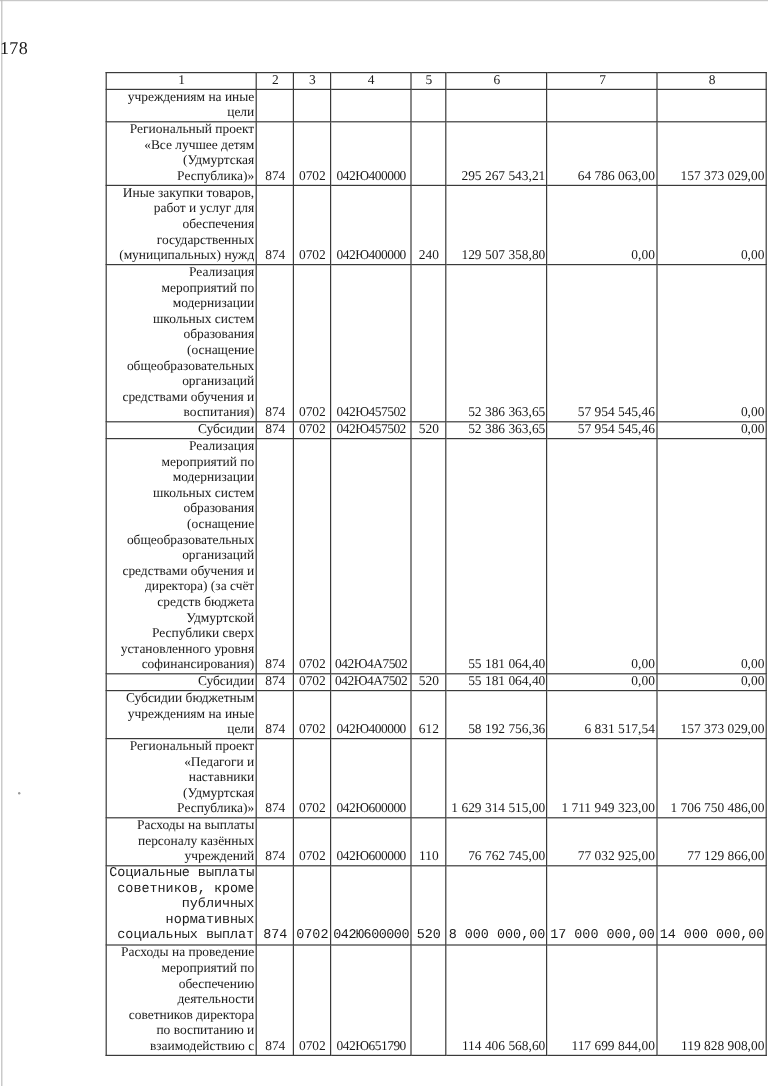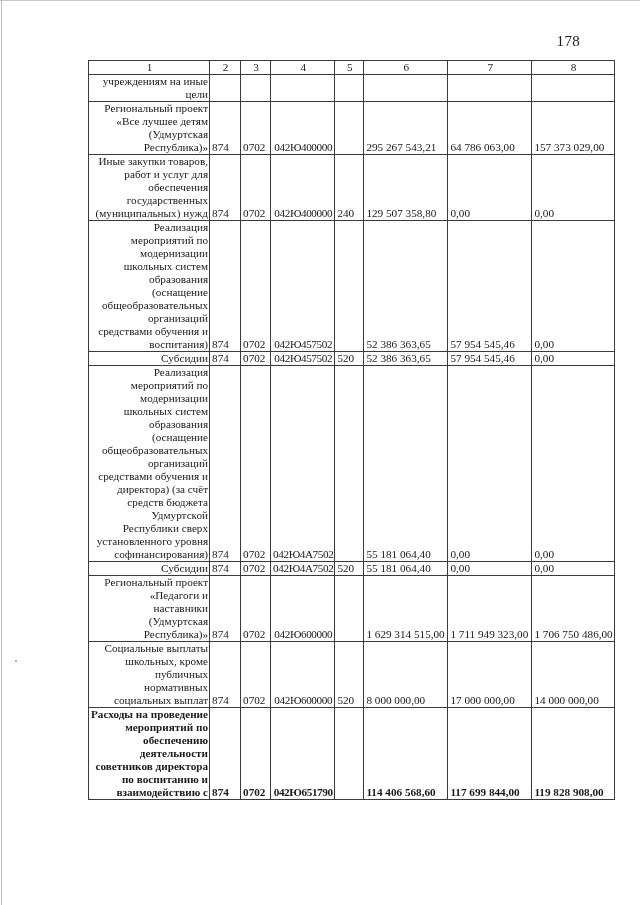"178" .page-number { text-align: right -> left }
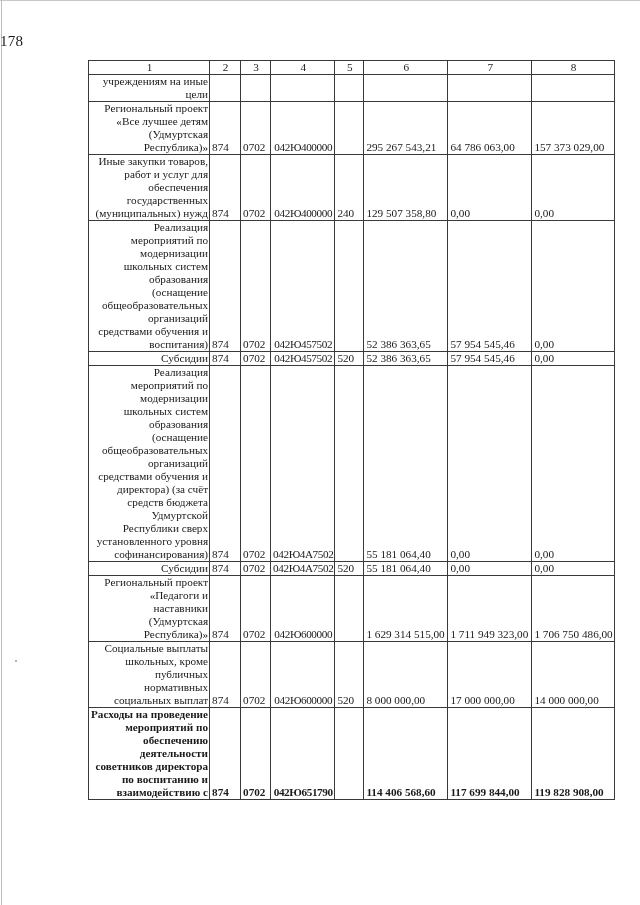"874" td.c2, td.c3, td.c5 { text-align: left -> center }
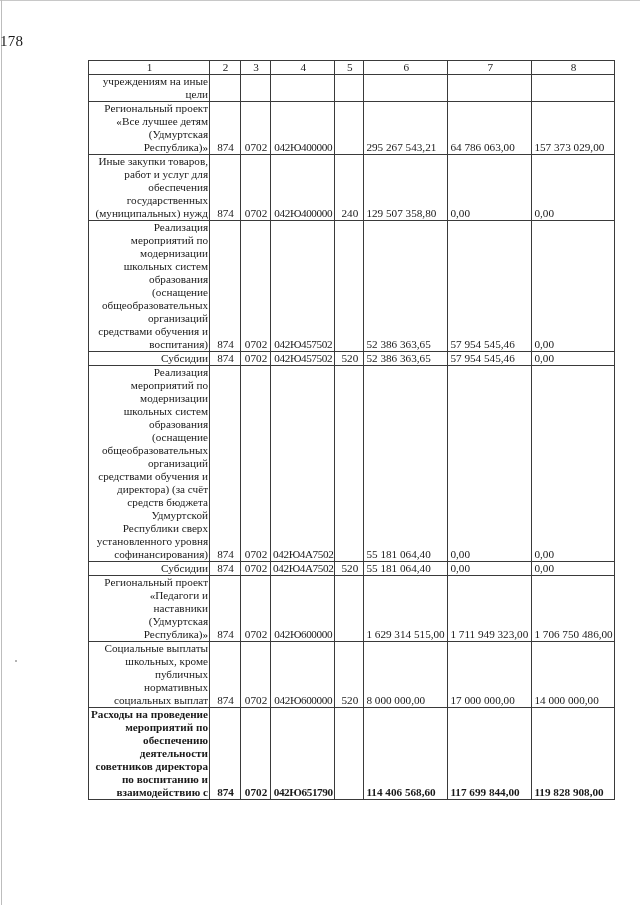"295 267 543,21" td.num { text-align: left -> right }
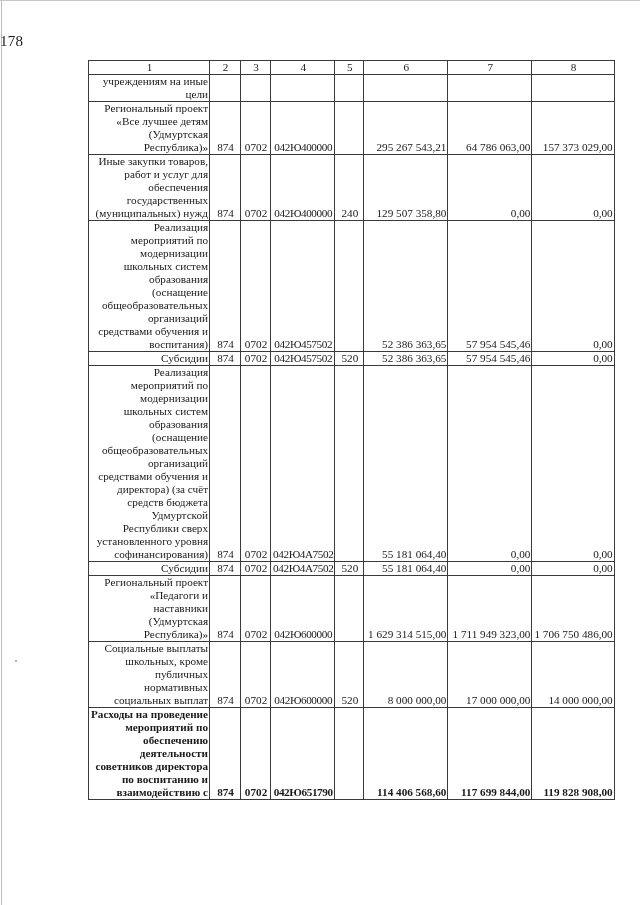"Субсидии бюджетным" tr { html: none -> <tr> <td> <span>Субсидии бюджетным</span> <span>учреждениям на иные</span> <span>цели</span> </td> <td>874</td> <td>0702</td> <td>042Ю400000</td> <td>612</td> <td>58 192 756,36</td> <td>6 831 517,54</td> <td>157 373 029,00</td> </tr> }
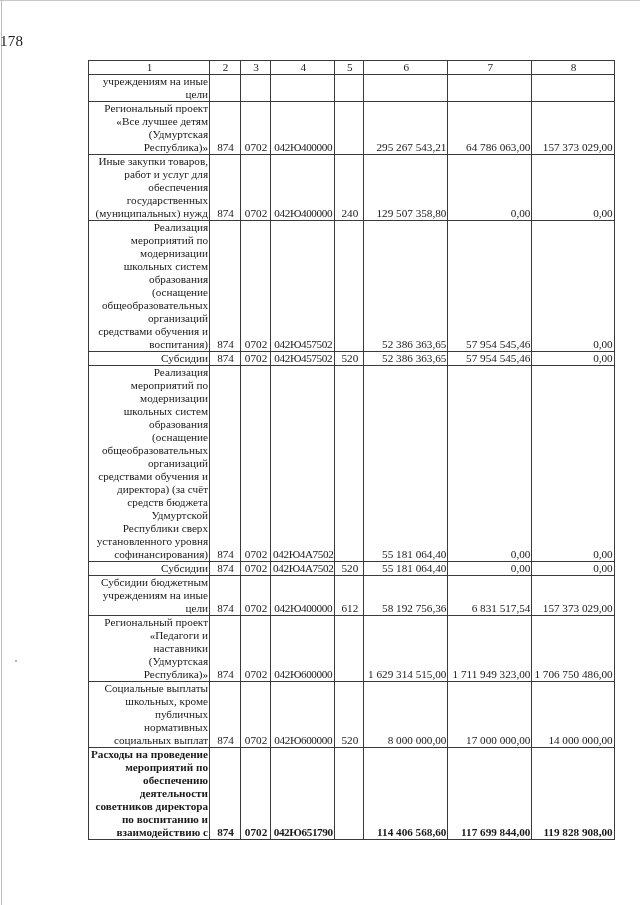"Расходы на выплаты" tr { html: none -> <tr> <td> <span>Расходы на выплаты</span> <span>персоналу казённых</span> <span>учреждений</span> </td> <td>874</td> <td>0702</td> <td>042Ю600000</td> <td>110</td> <td>76 762 745,00</td> <td>77 032 925,00</td> <td>77 129 866,00</td> </tr> }
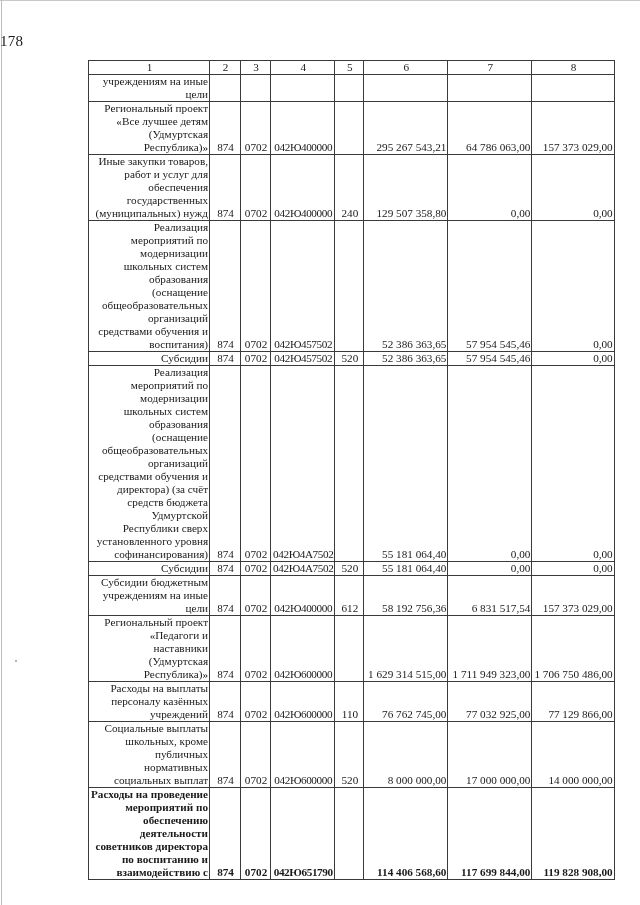"Социальные выплаты" tr { font-family: none -> Liberation Mono, monospace }
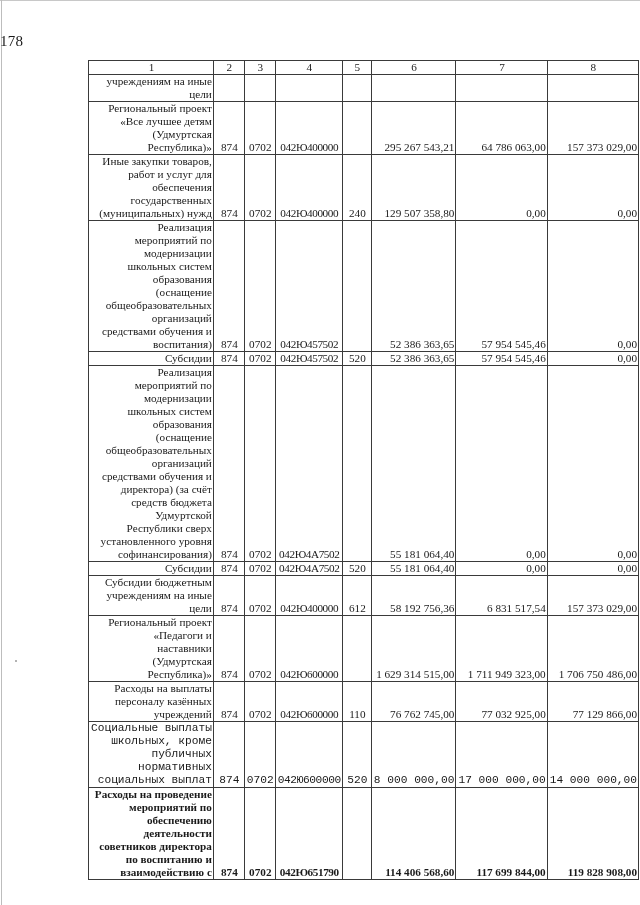"школьных, кроме" span.desc-line { text: школьных -> советников }
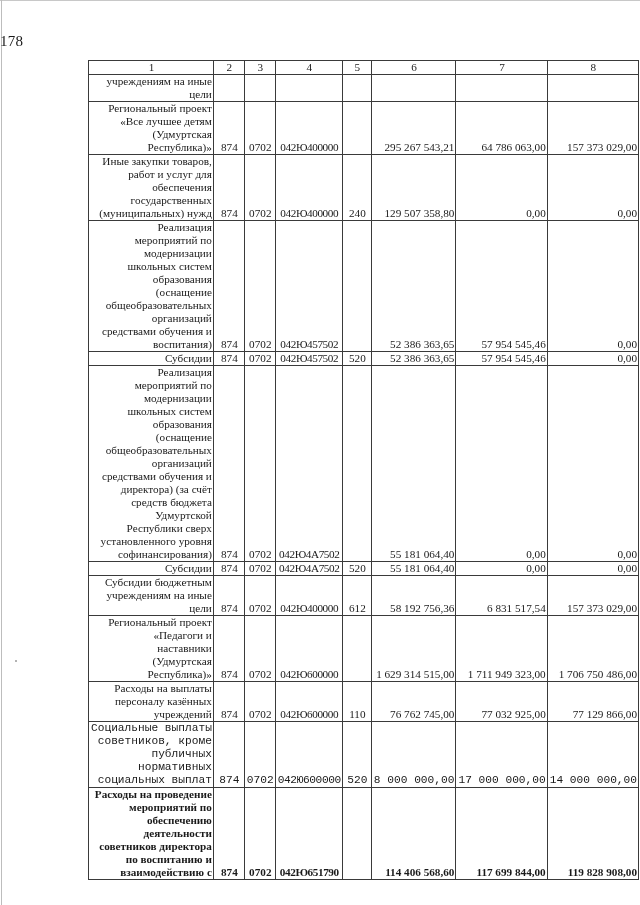"Расходы на проведение" tr { font-weight: bold -> none }
